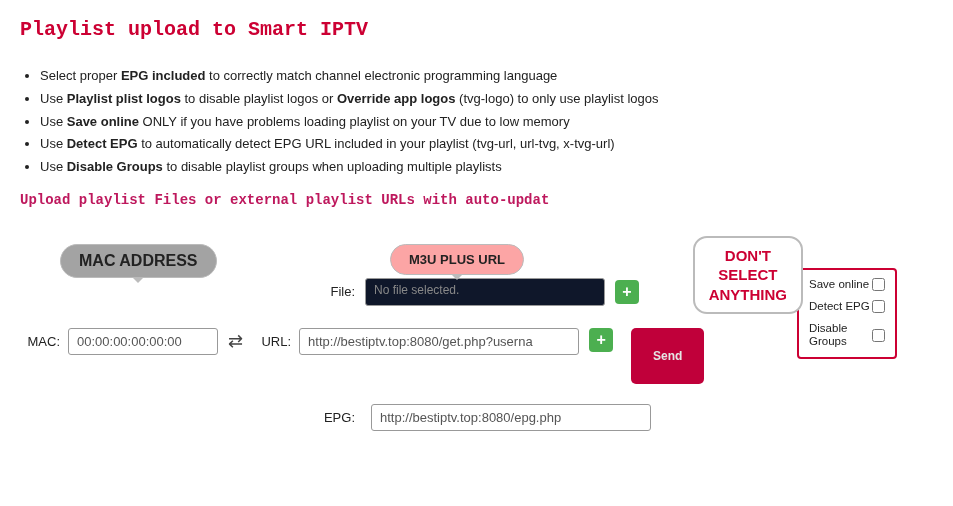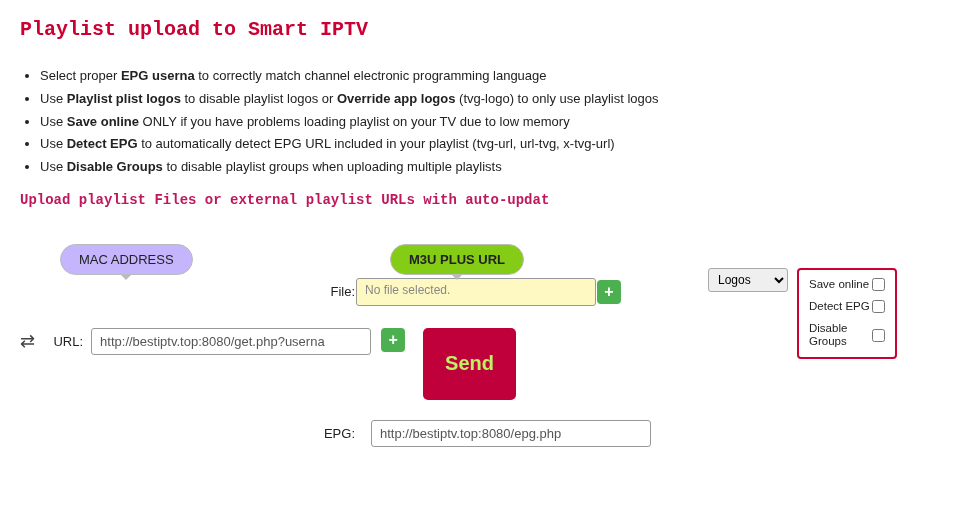"EPG userna" strong { text: userna -> included }
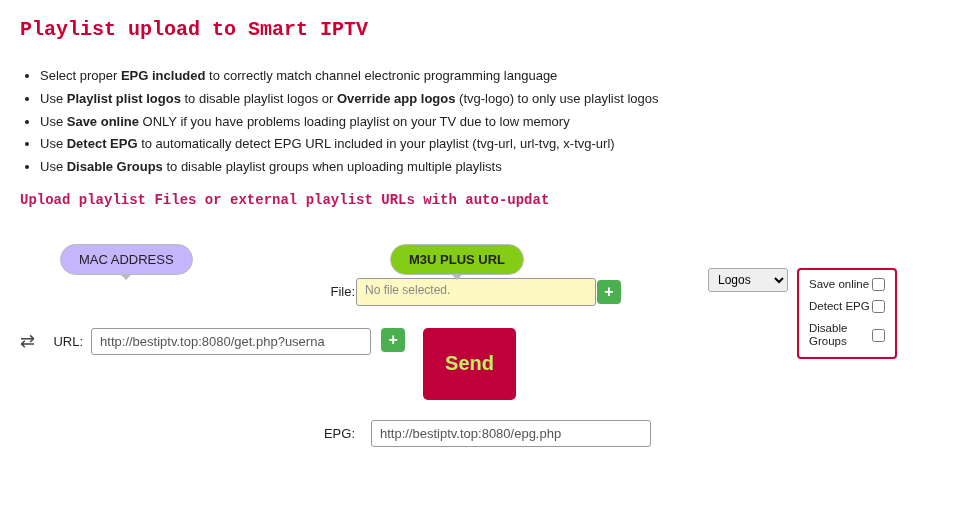"MAC ADDRESS" .tooltip-mac { background: #c4b5fd -> #a3a3a3; font-size: 13px -> 16px; font-weight: normal -> bold }
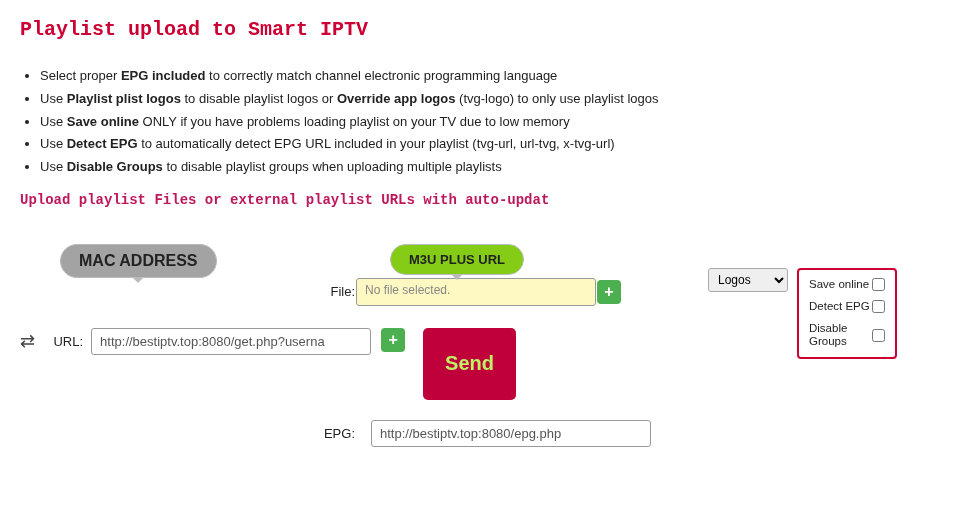"M3U PLUS URL" .tooltip-m3u { background: #84cc16 -> #fca5a5 }
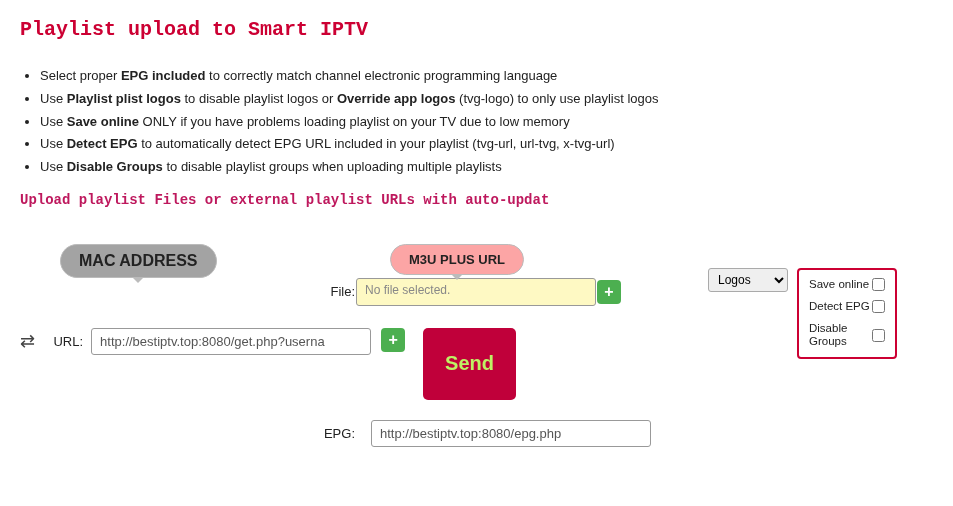"DON'T" div.dont-select-box { html: none -> <div> <span>DON'T</span> <span>SELECT</span> <span>ANYTHING</span> </div> }
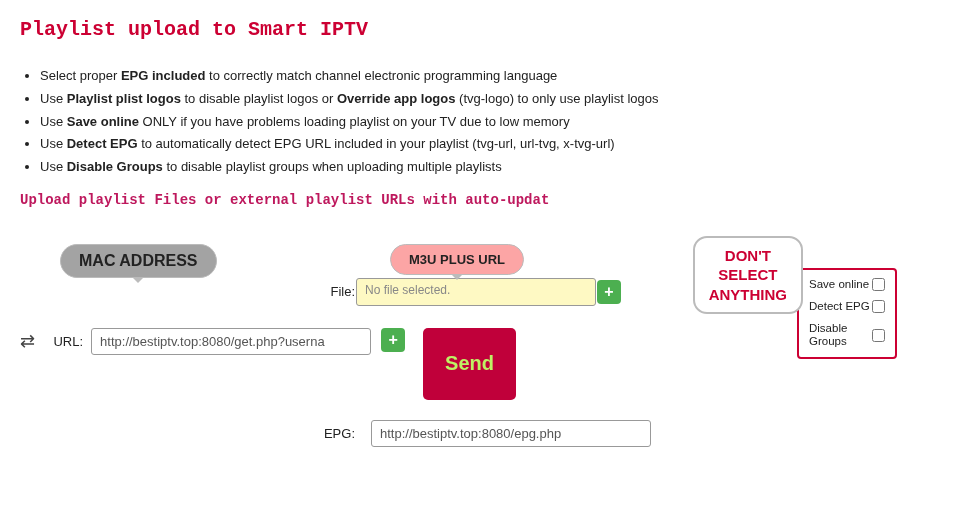"File:" .file-row { gap: 1px -> 10px }
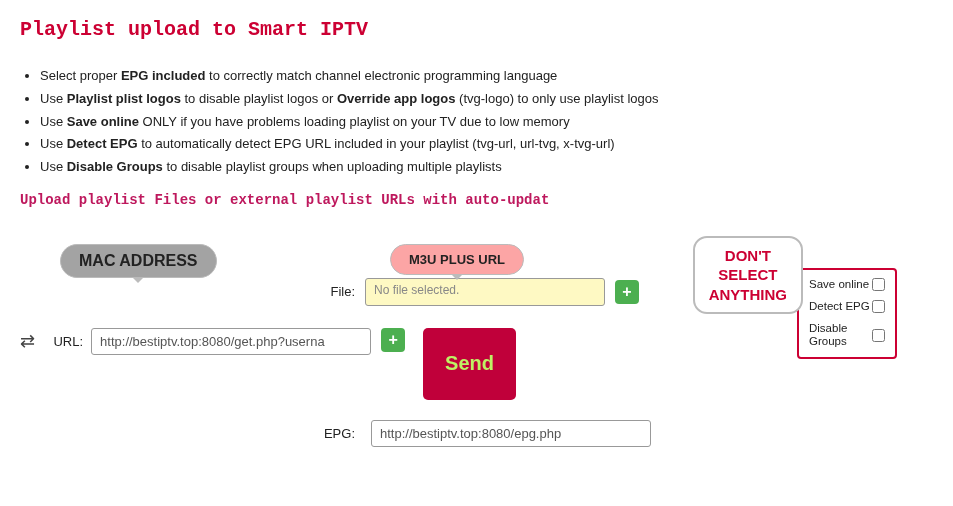"No file selected." .file-input-area { background: #fef9c3 -> #0f172a }
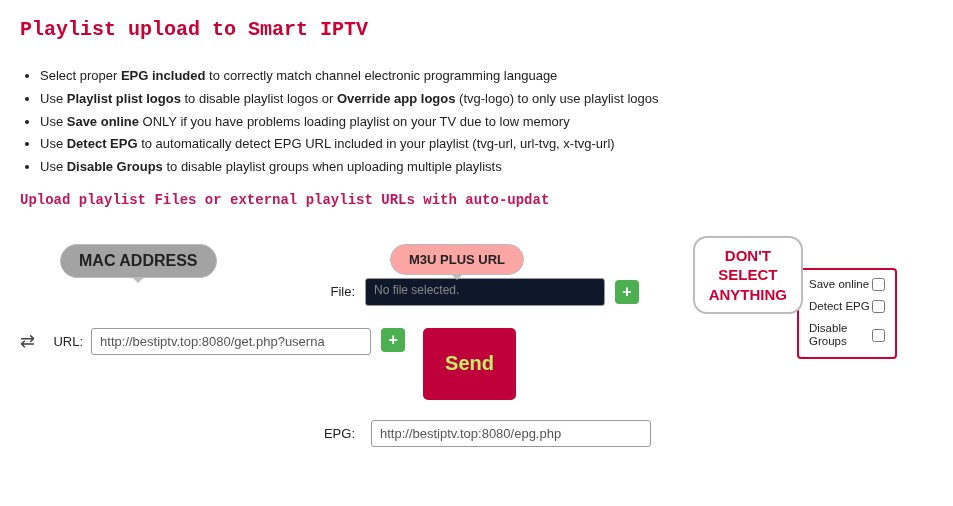"MAC:" div { html: none -> <div> <span>MAC:</span> <input> </div> }
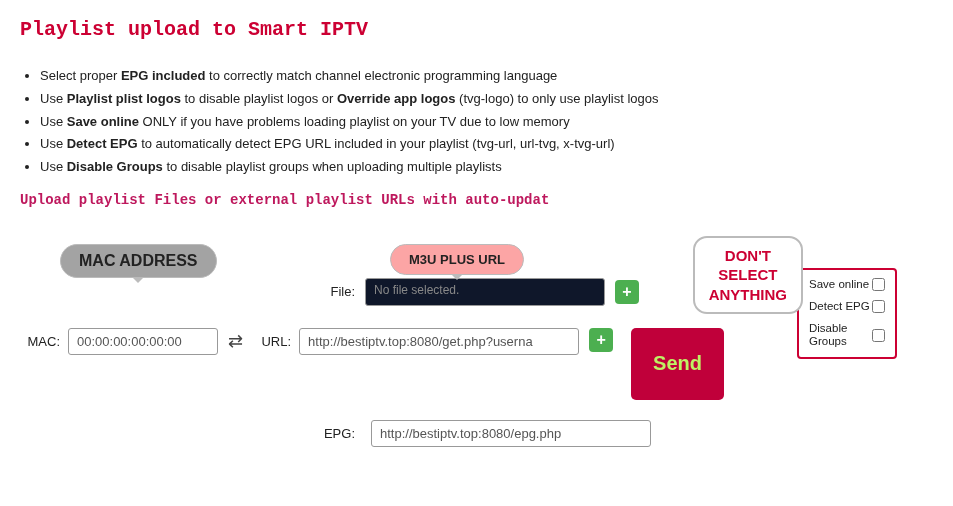"Send" .send-btn { color: #bef264 -> #e5e5e5; font-size: 20px -> 12px; height: 72px -> 56px }
